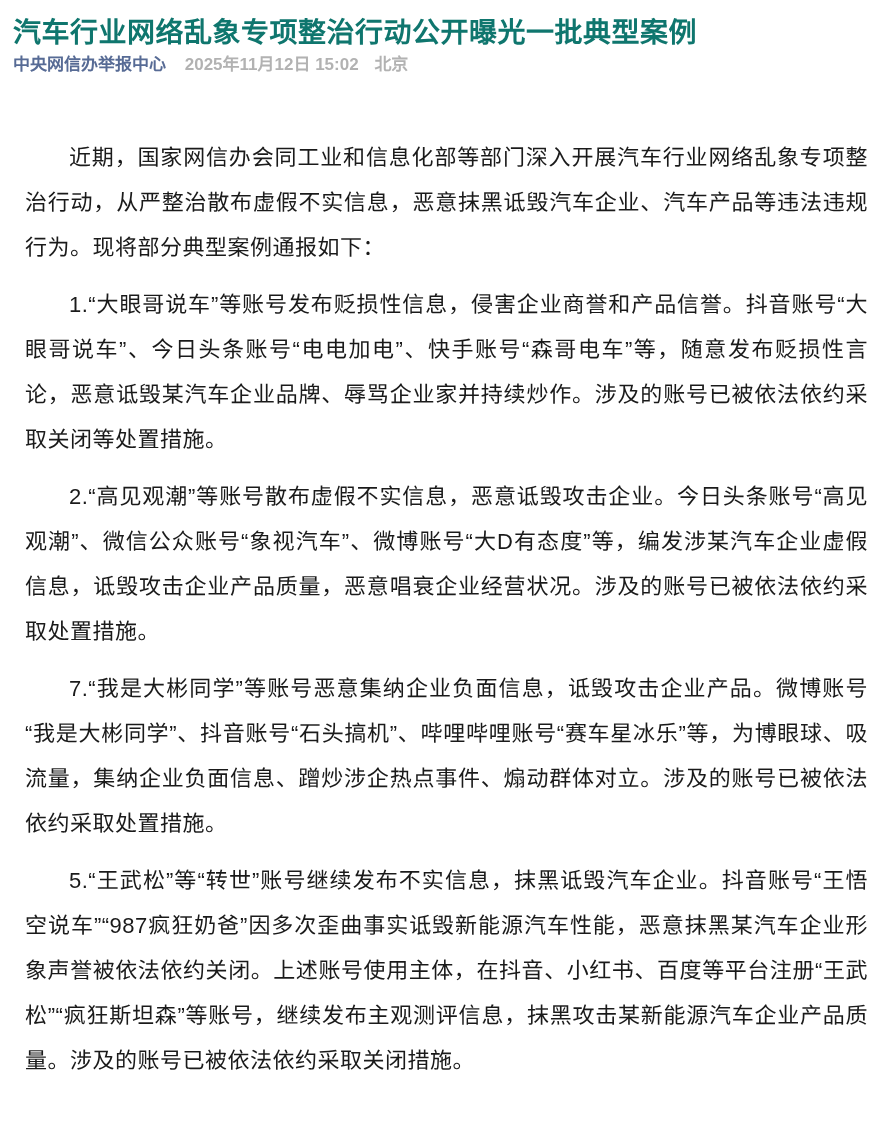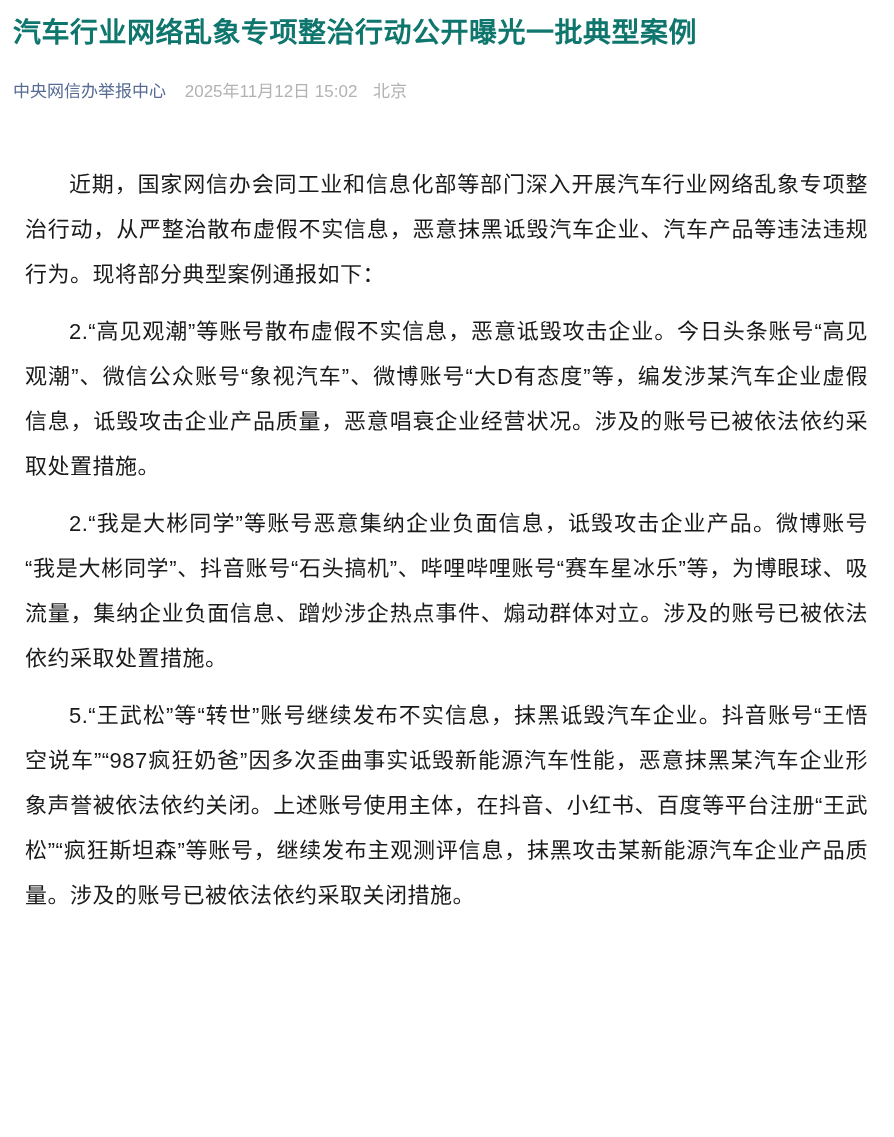"中央网信办举报中心 2025年11月12日 15:02 北京" .byline { font-weight: none -> bold; margin-top: 27px -> none }
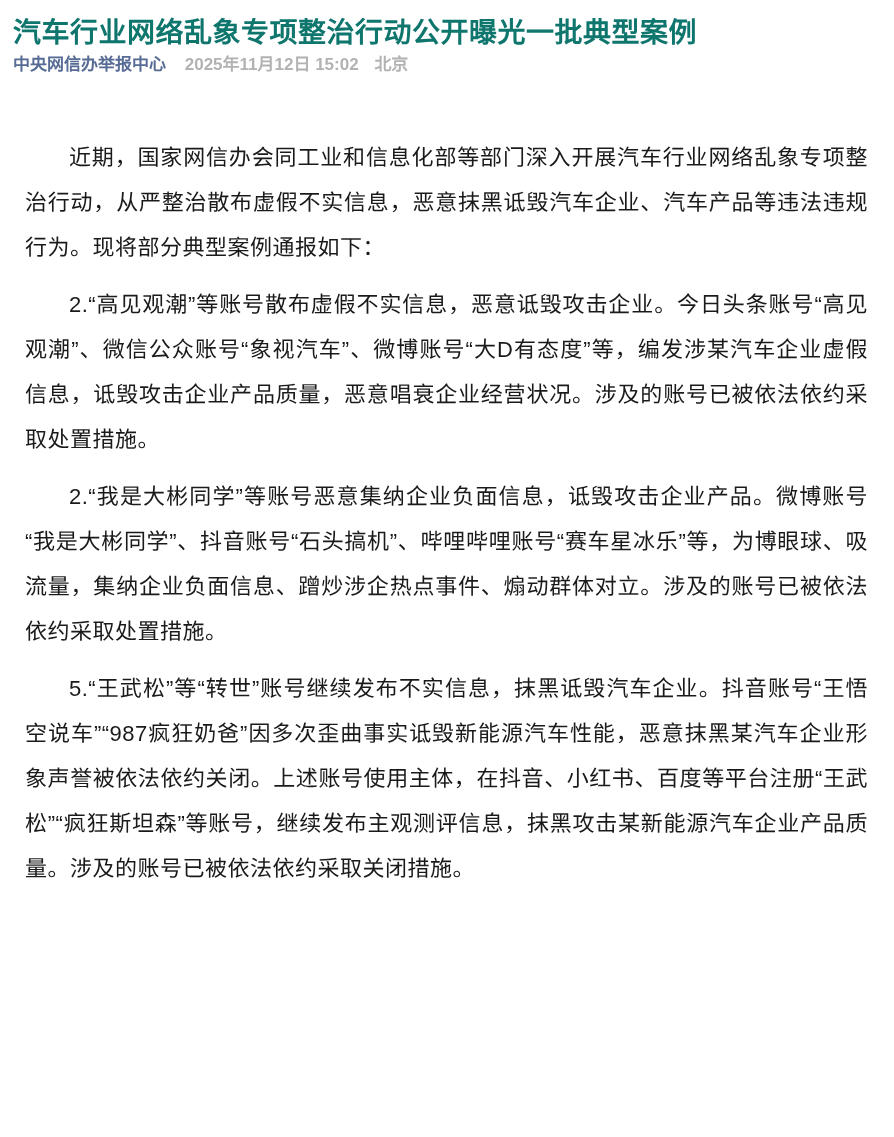"1.“大眼哥说车”等账号发布贬损性信息，侵害企业商誉和产品信誉。抖音账号“大眼哥" p { html: none -> <p>1.“大眼哥说车”等账号发布贬损性信息，侵害企业商誉和产品信誉。抖音账号“大眼哥说车”、今日头条账号“电电加电”、快手账号“森哥电车”等，随意发布贬损性言论，恶意诋毁某汽车企业品牌、辱骂企业家并持续炒作。涉及的账号已被依法依约采取关闭等处置措施。</p> }
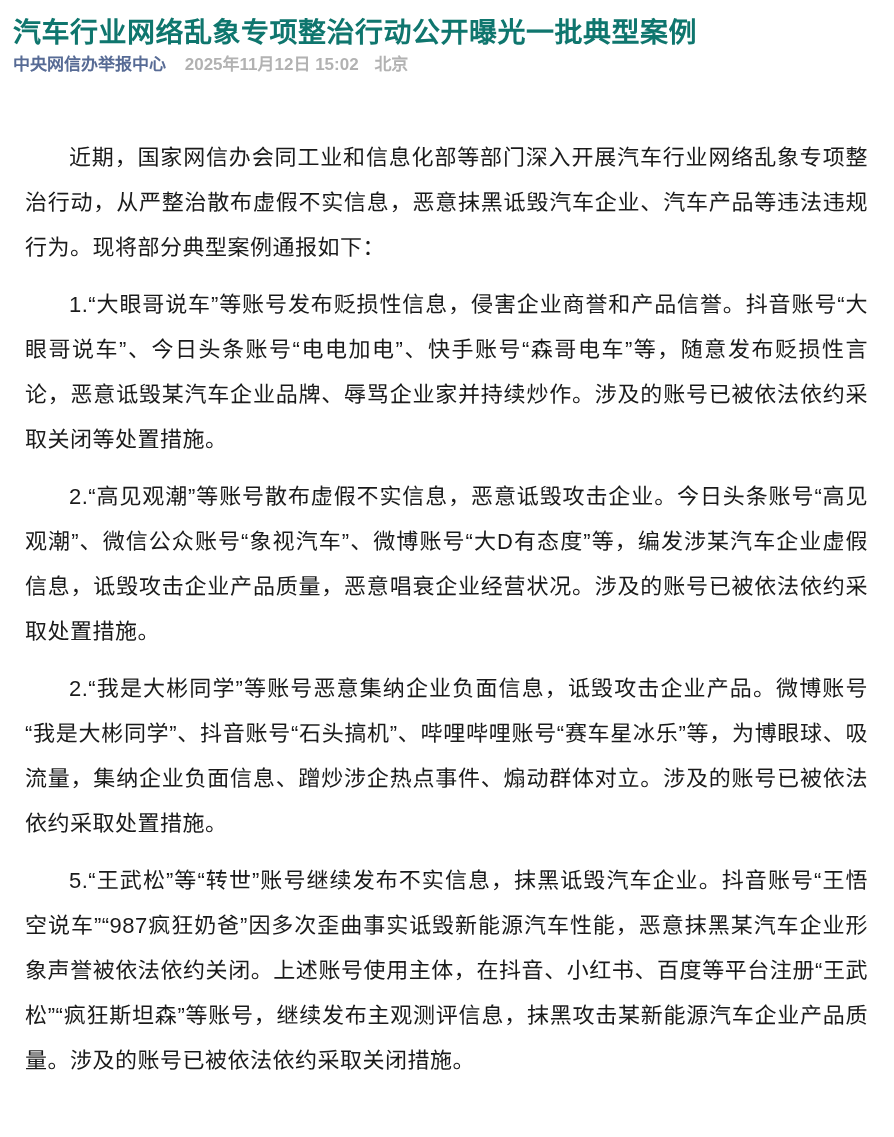"2.“我是大彬同学”等账号恶意集纳企业负面信息，诋毁攻击企业产品。微博账号“我是" p { text: 2 -> 7 }
